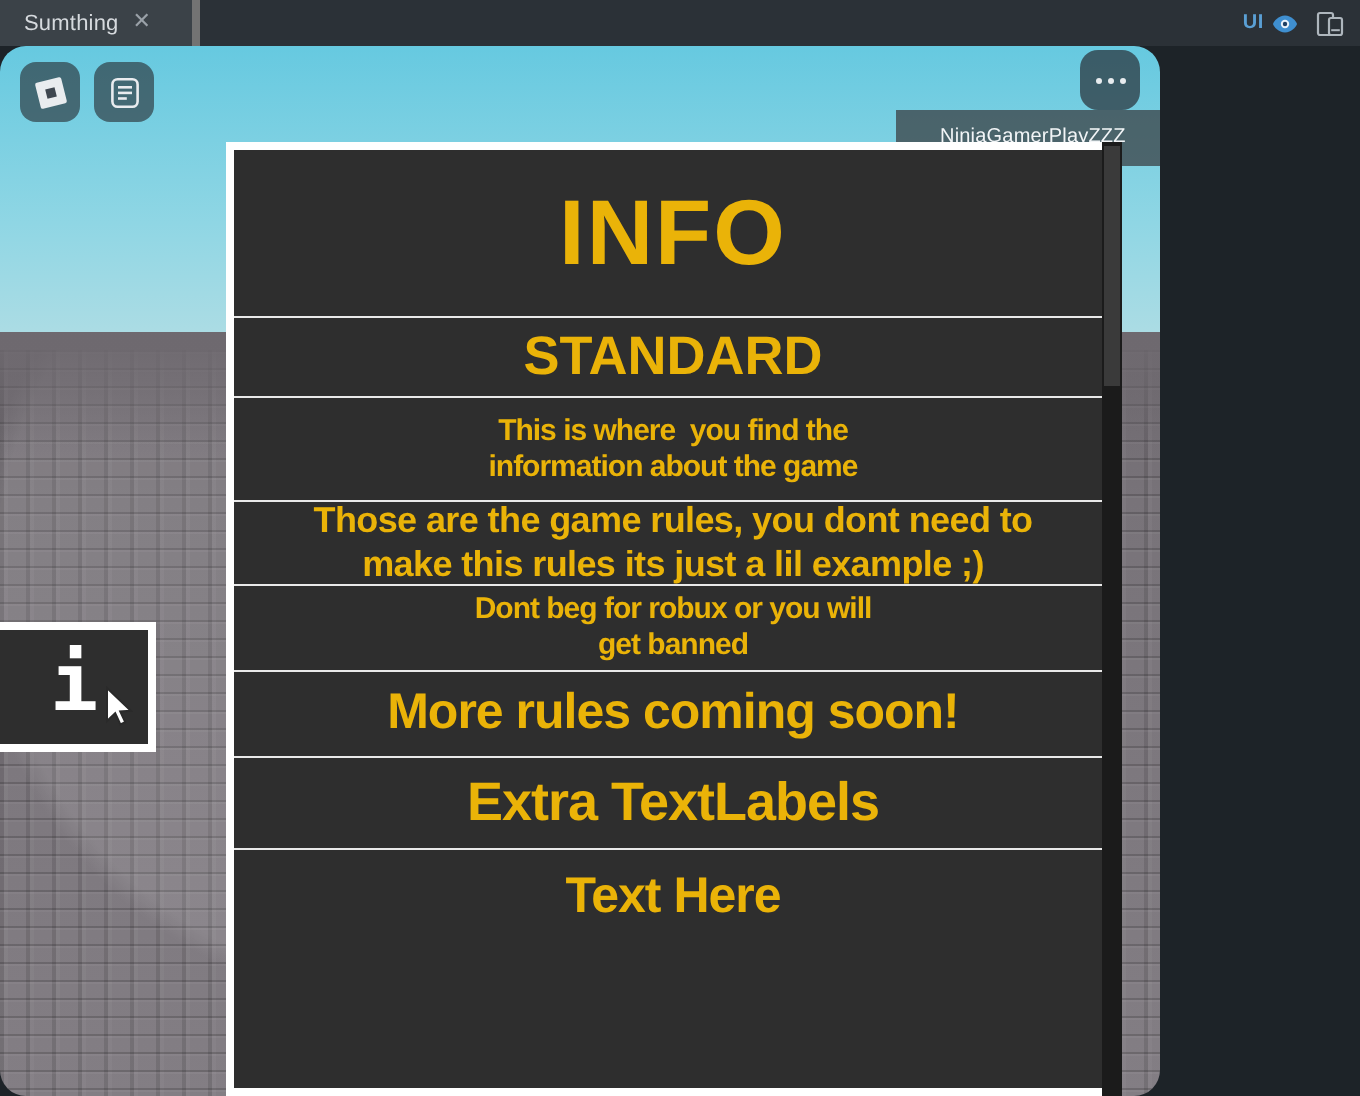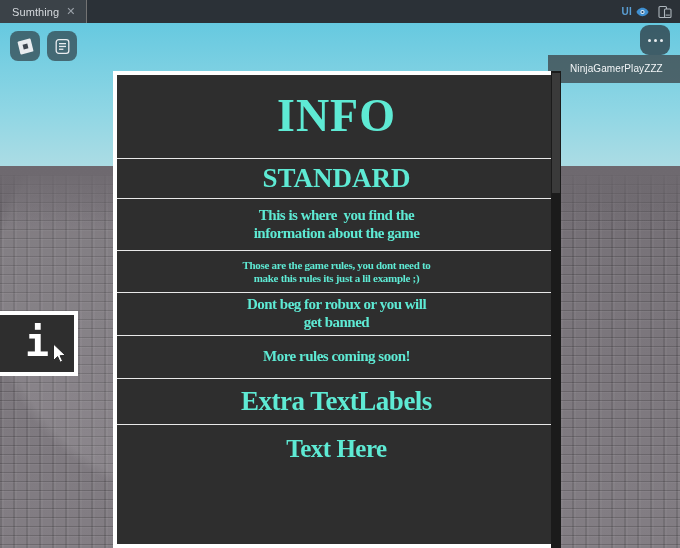"Sumthing" .tab { border-right: 1px solid #737373 -> 4px solid #737373; padding: 0 9px 0 12px -> 0 19px 0 12px }
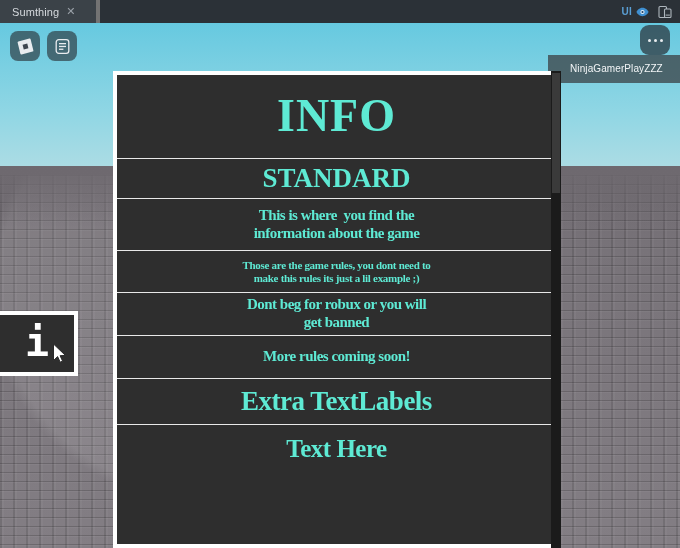"NinjaGamerPlayZZZ" .viewport { border-radius: none -> 13px; width: 680px -> 580px }
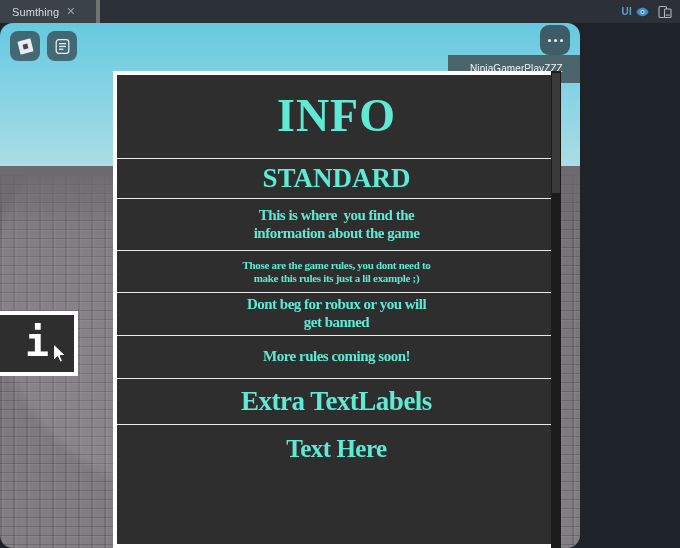"INFO" .row { color: #5eead4 -> #eab308; font-family: Liberation Serif, serif -> Liberation Sans, sans-serif }
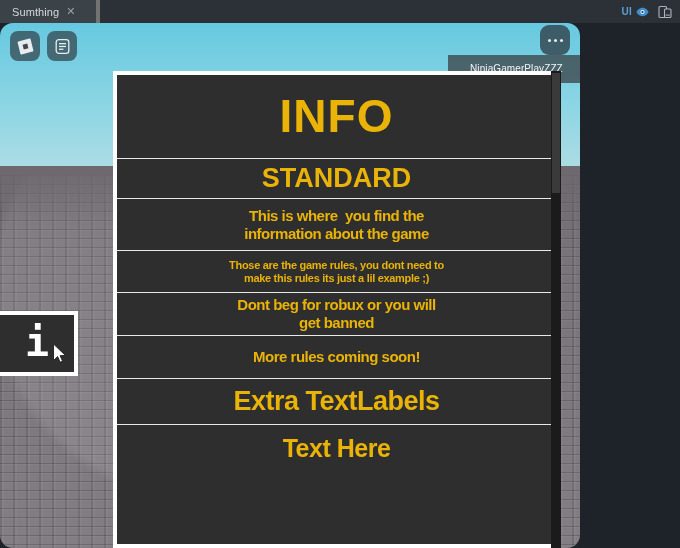"Those are the game rules," .r-small { font-size: 11px -> 18px }
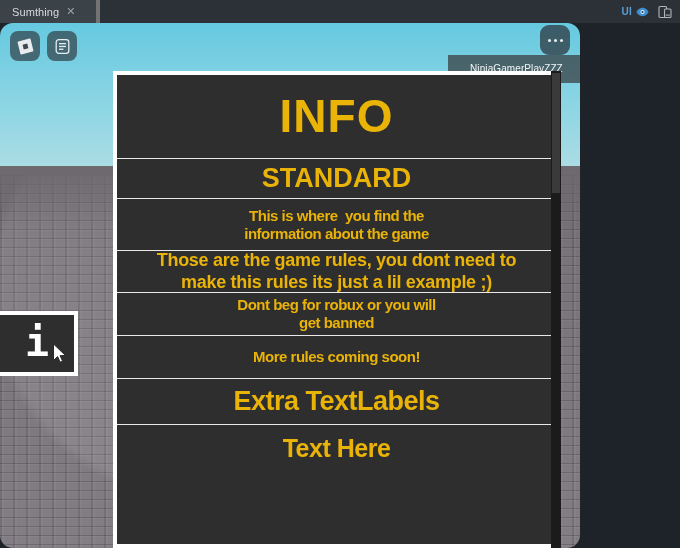"More rules coming soon!" .r-big { font-size: 15px -> 25px }
